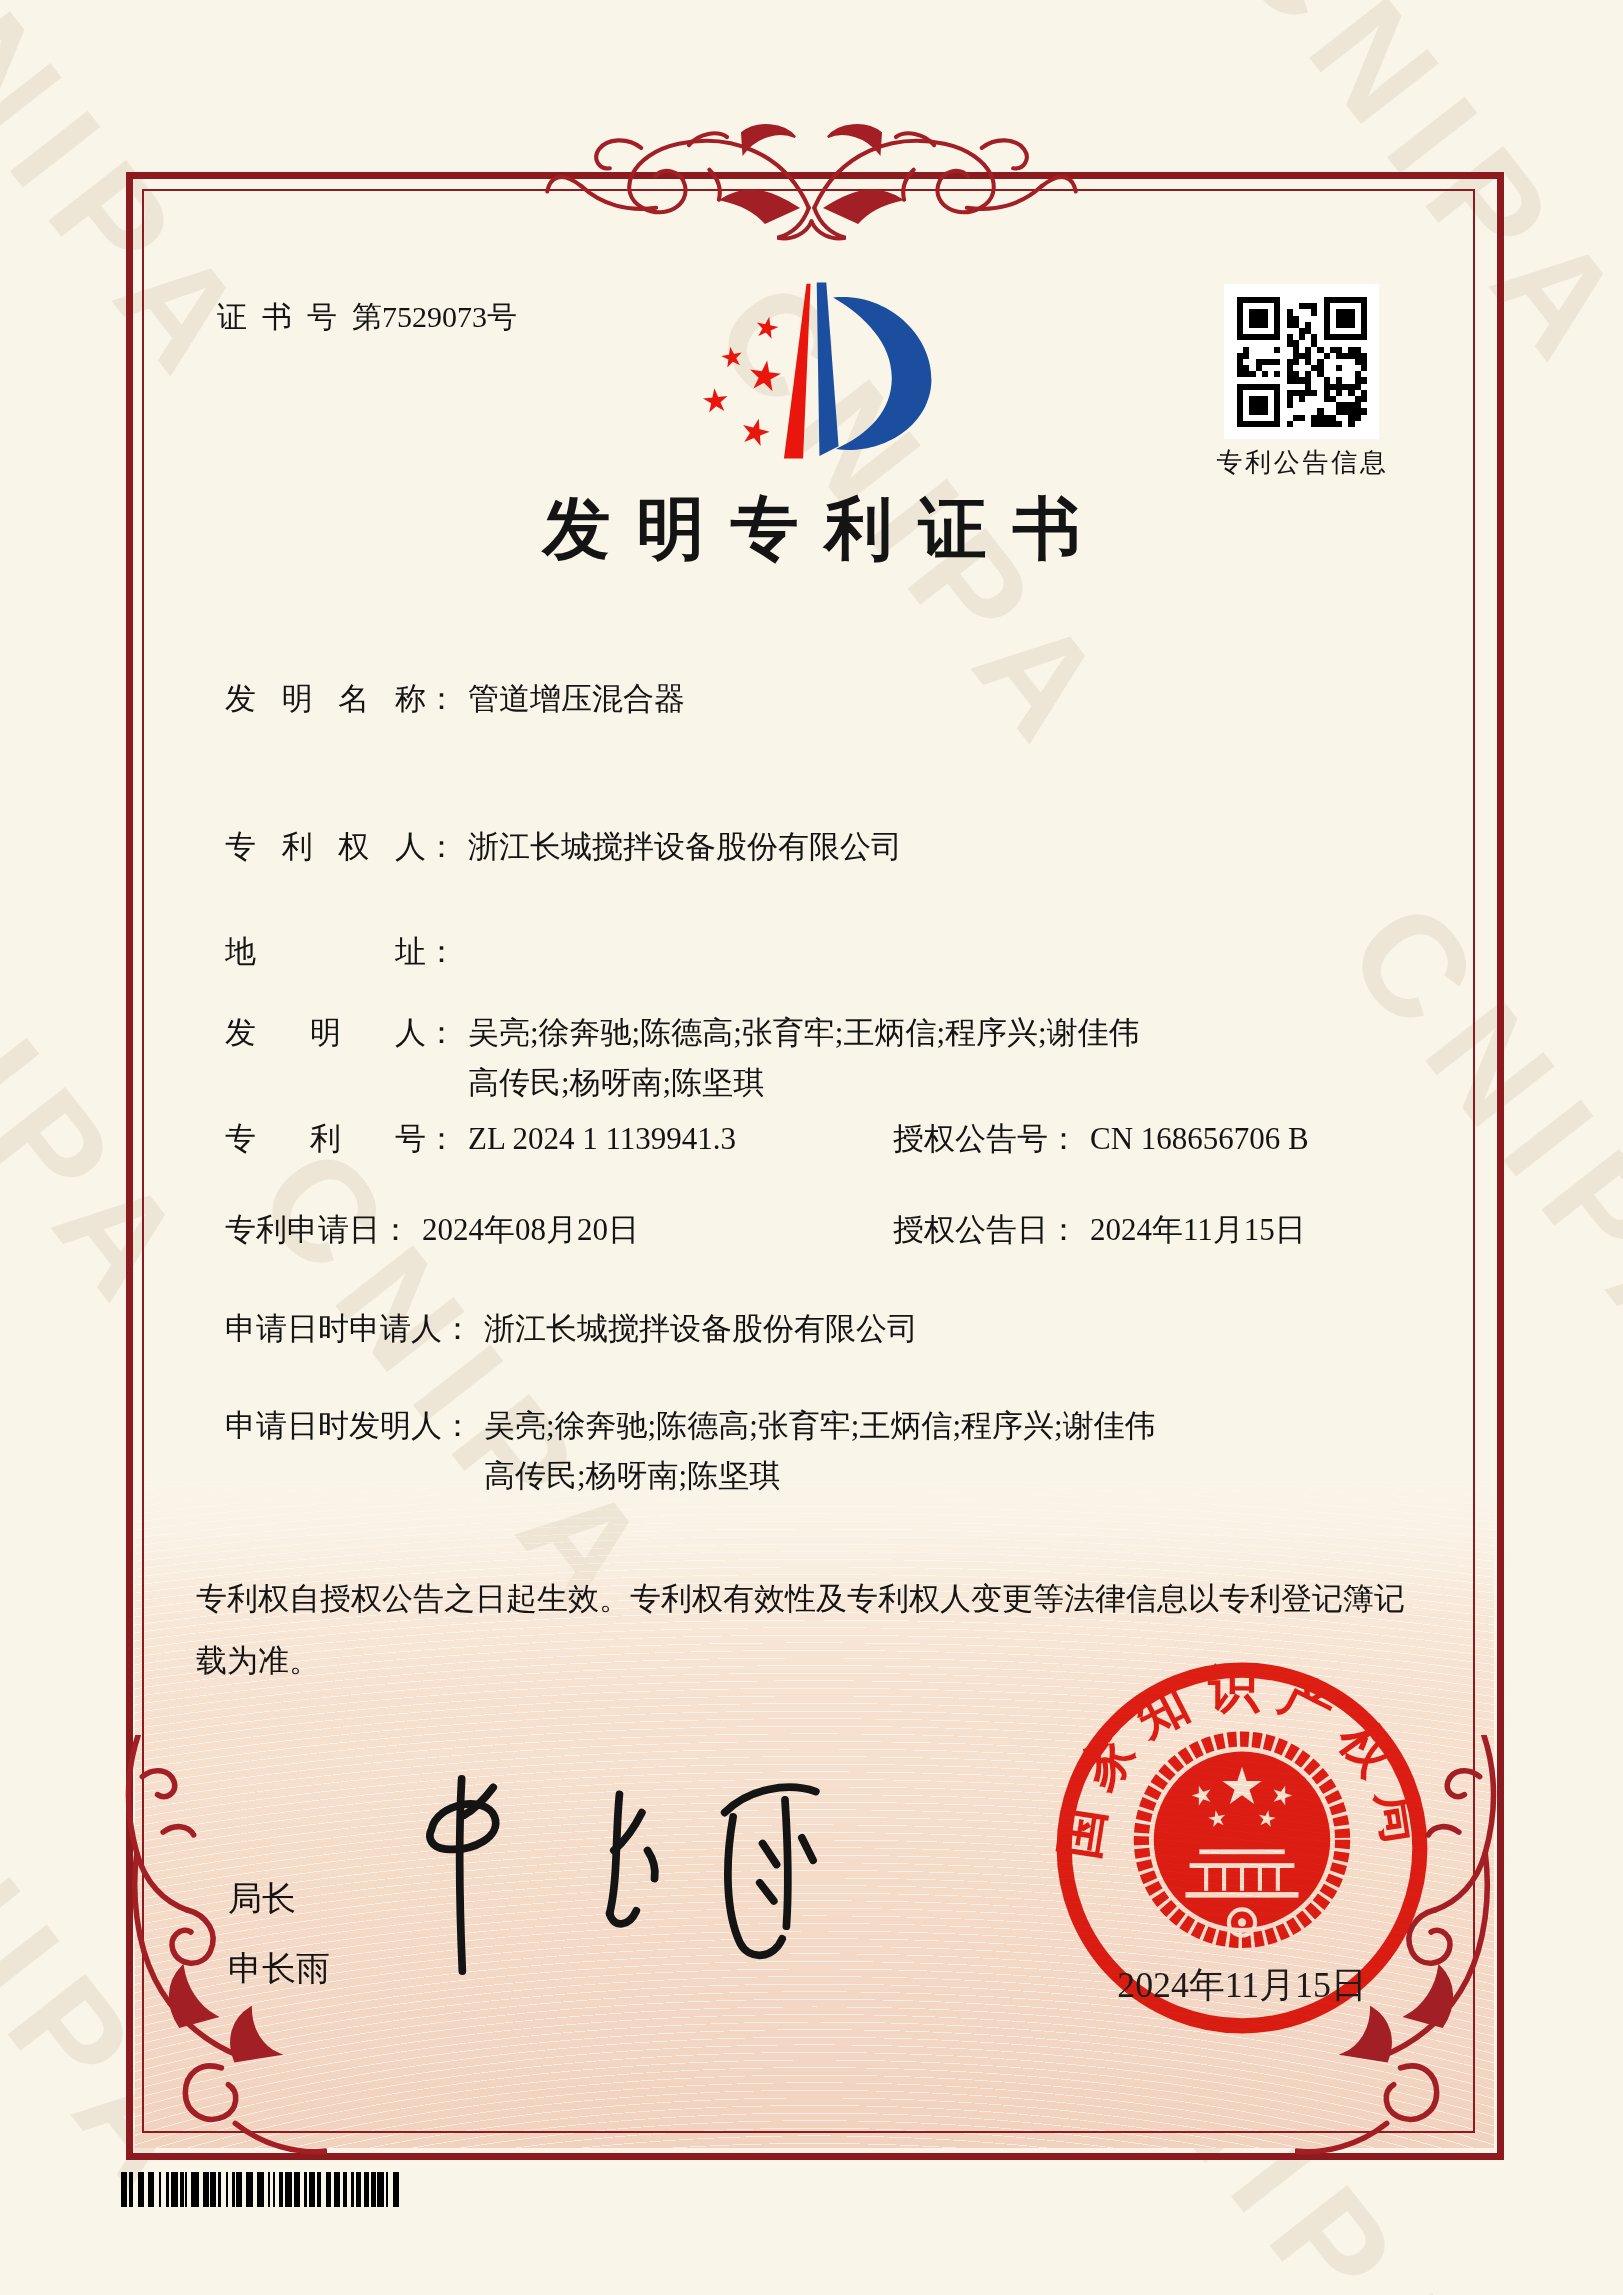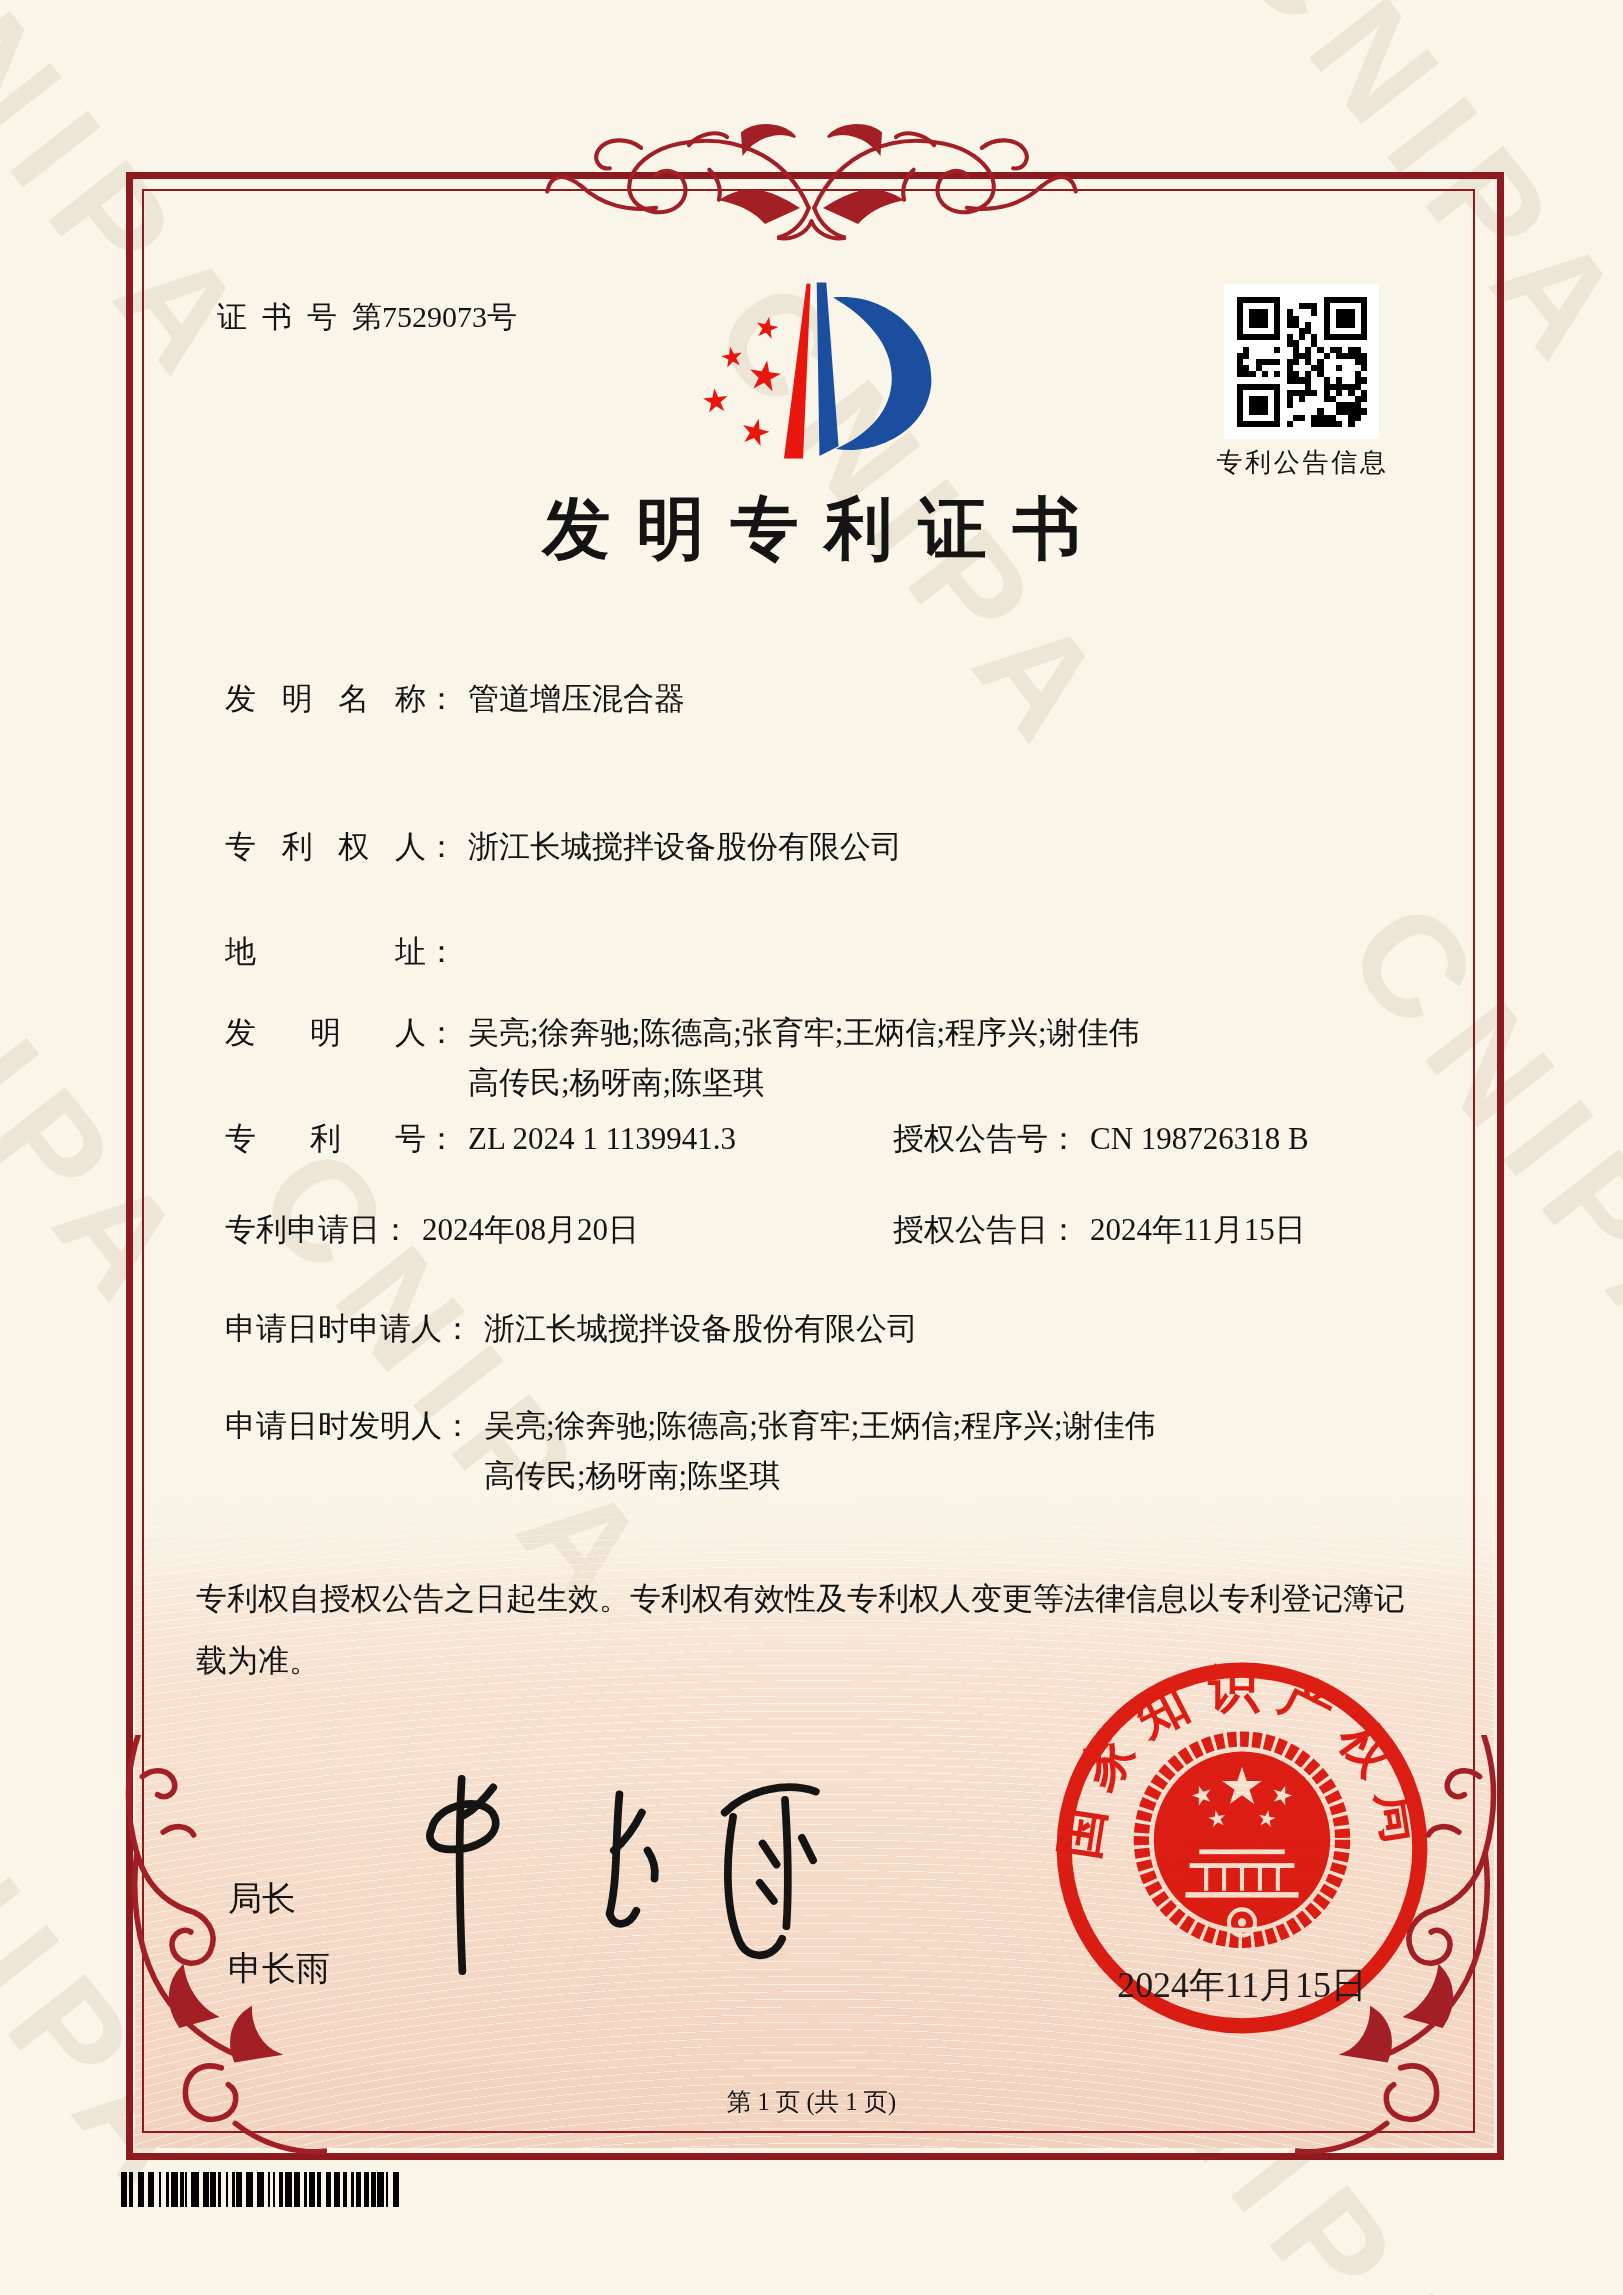"CN 198726318 B" span.val { text: 198726318 -> 168656706 }
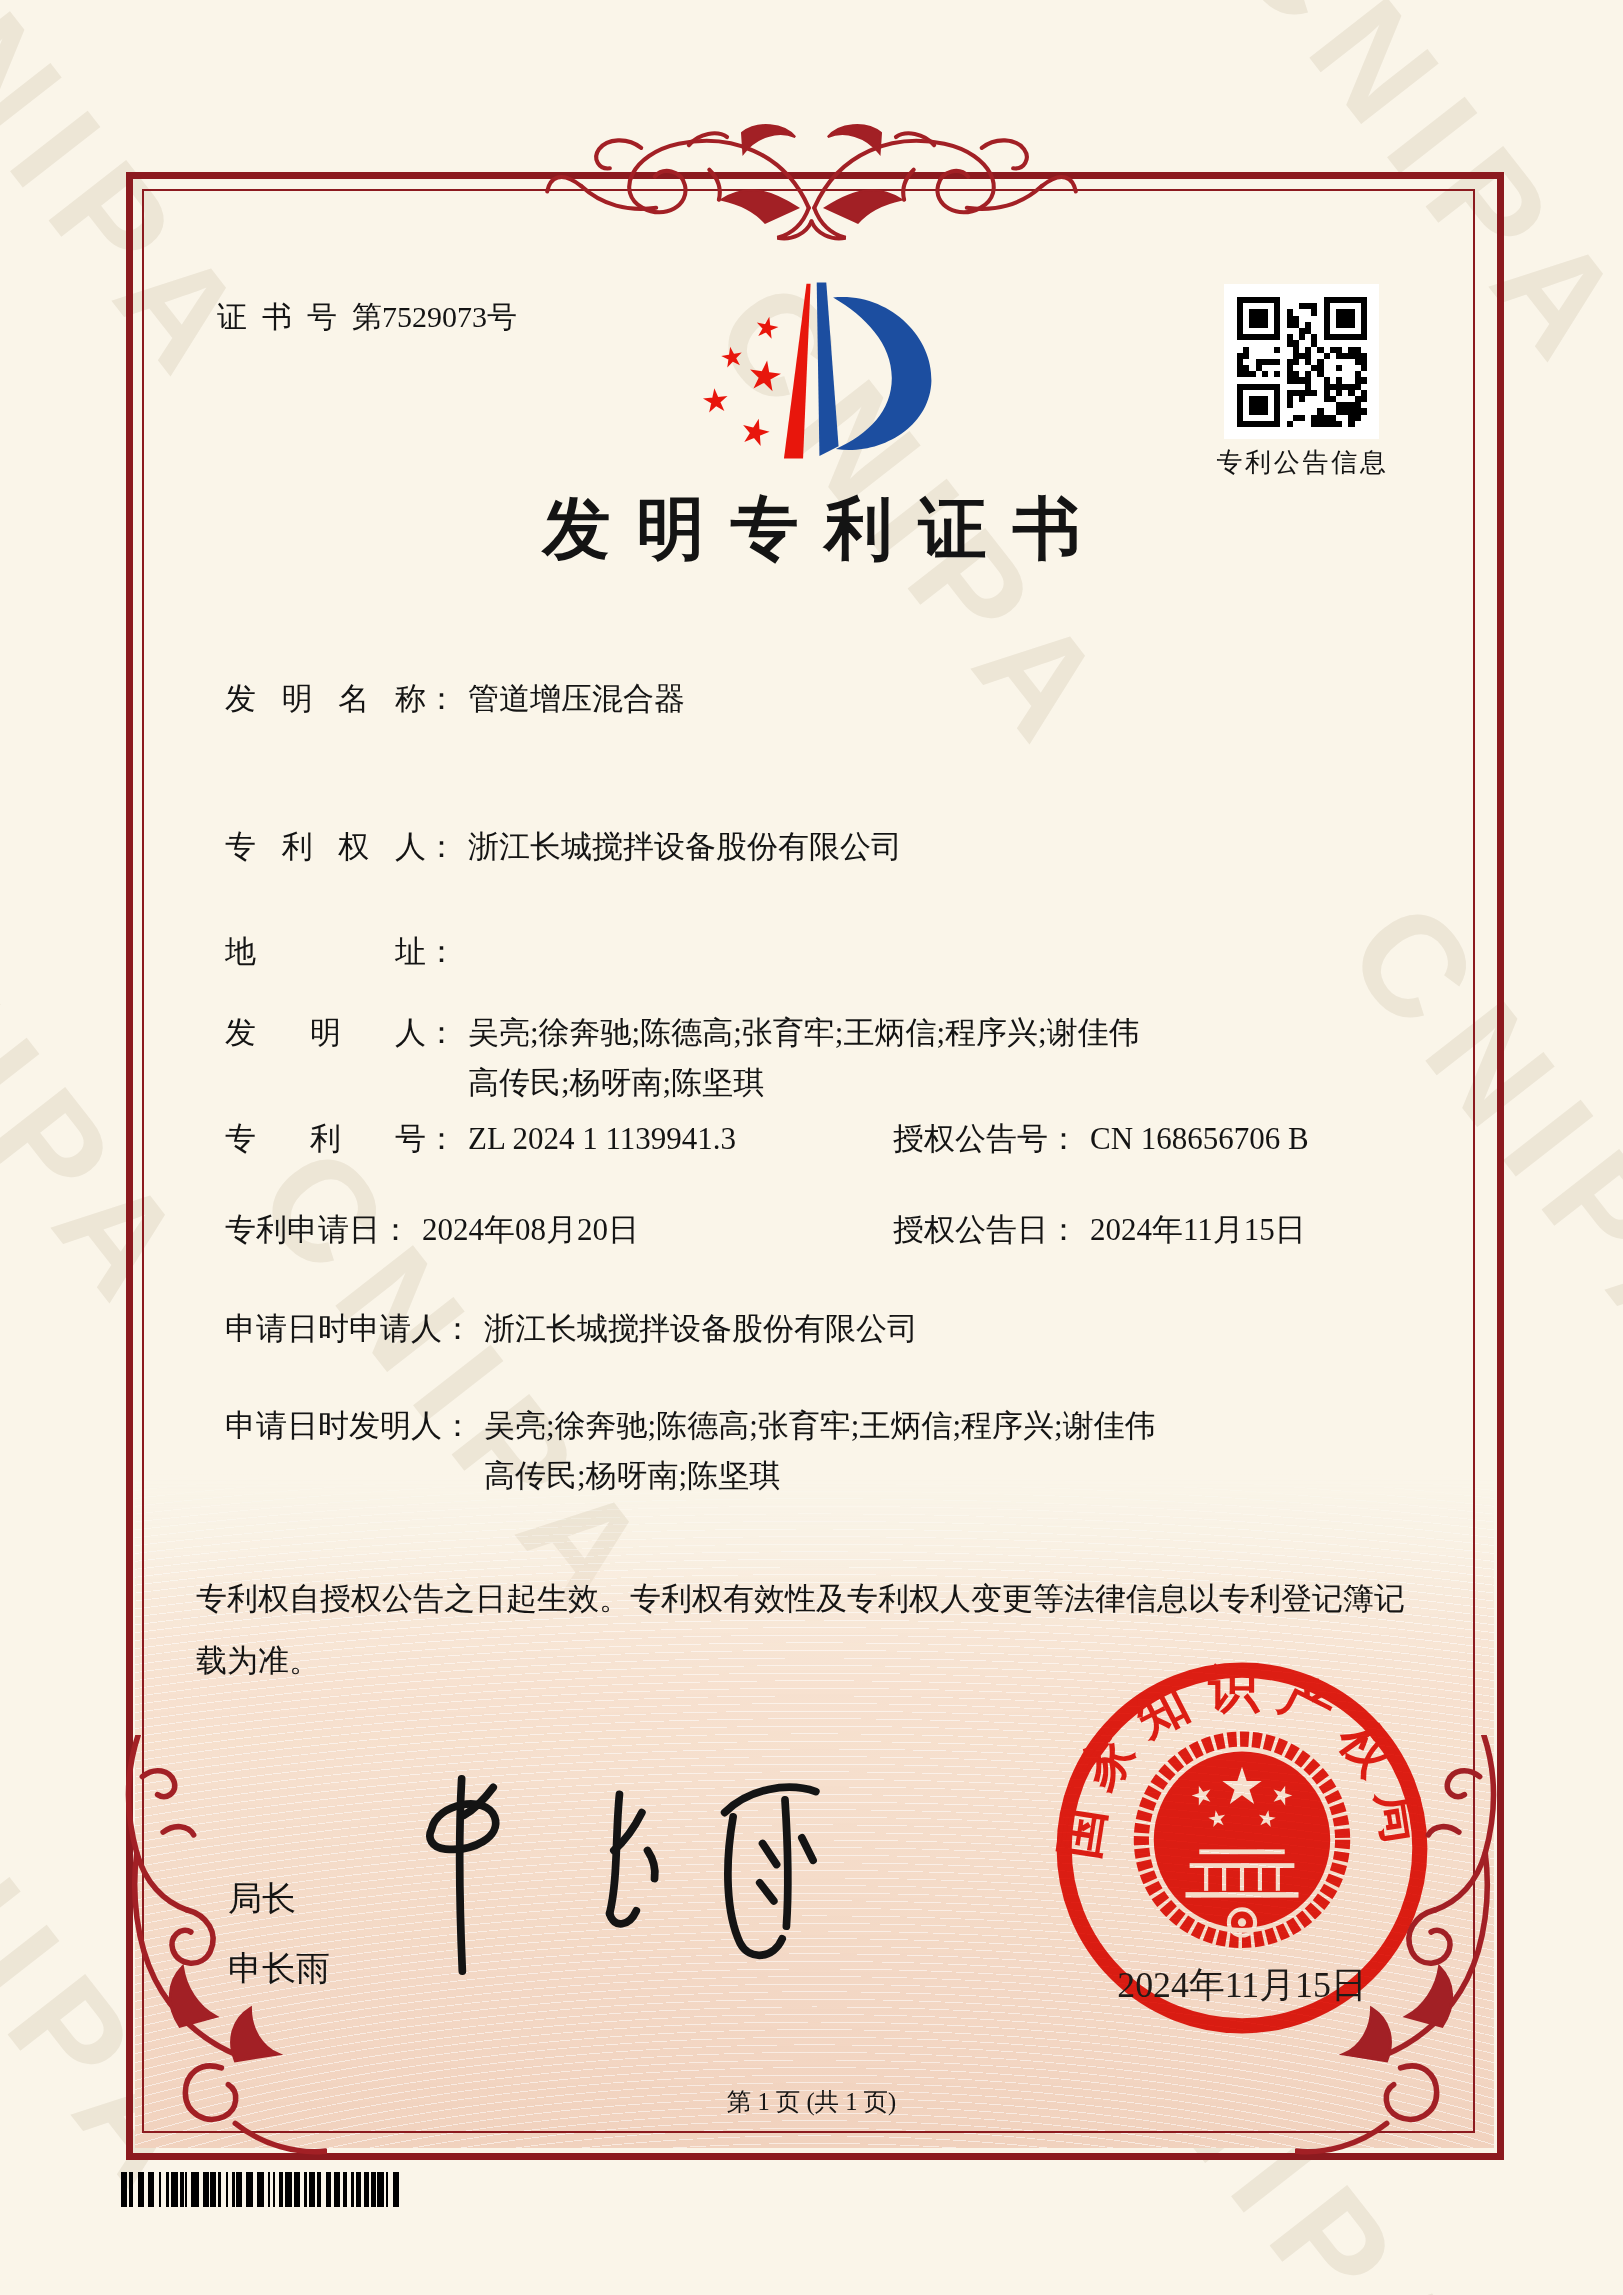"第 1 页 (共 1" div.footer { html: <div>第 1 页 (共 1 页)</div> -> none }
